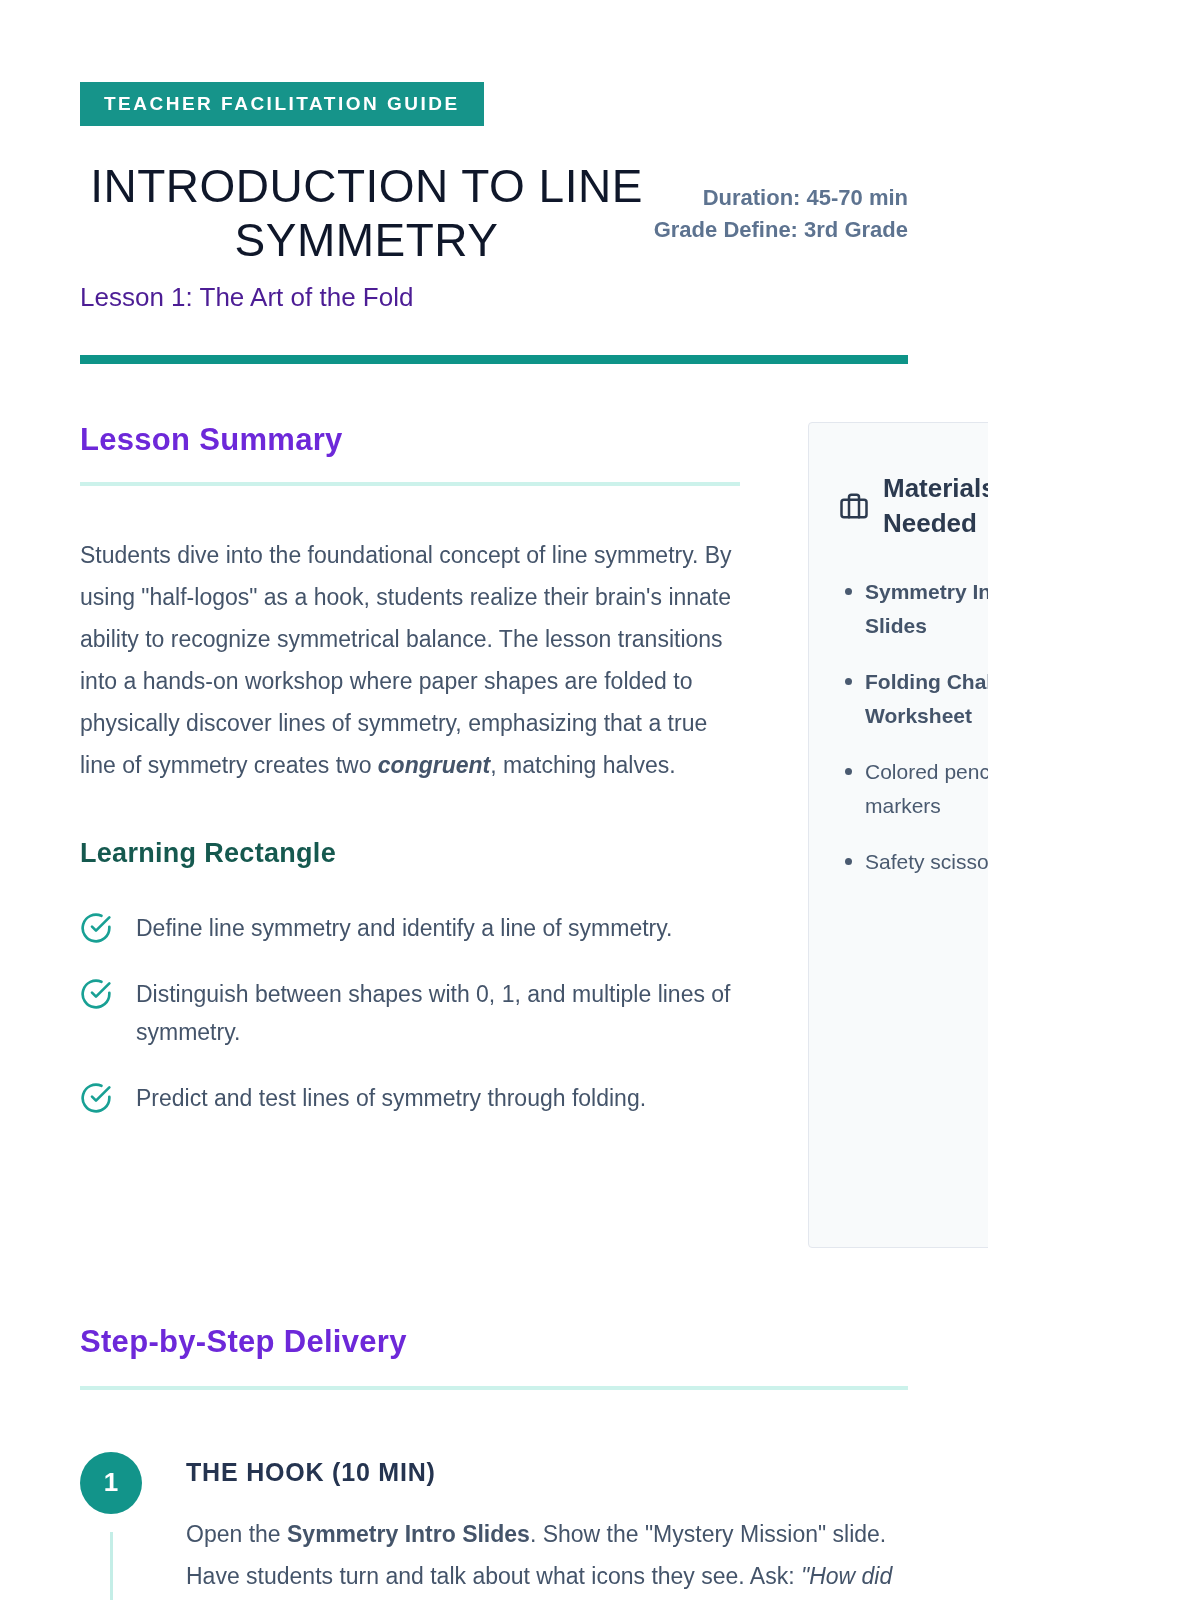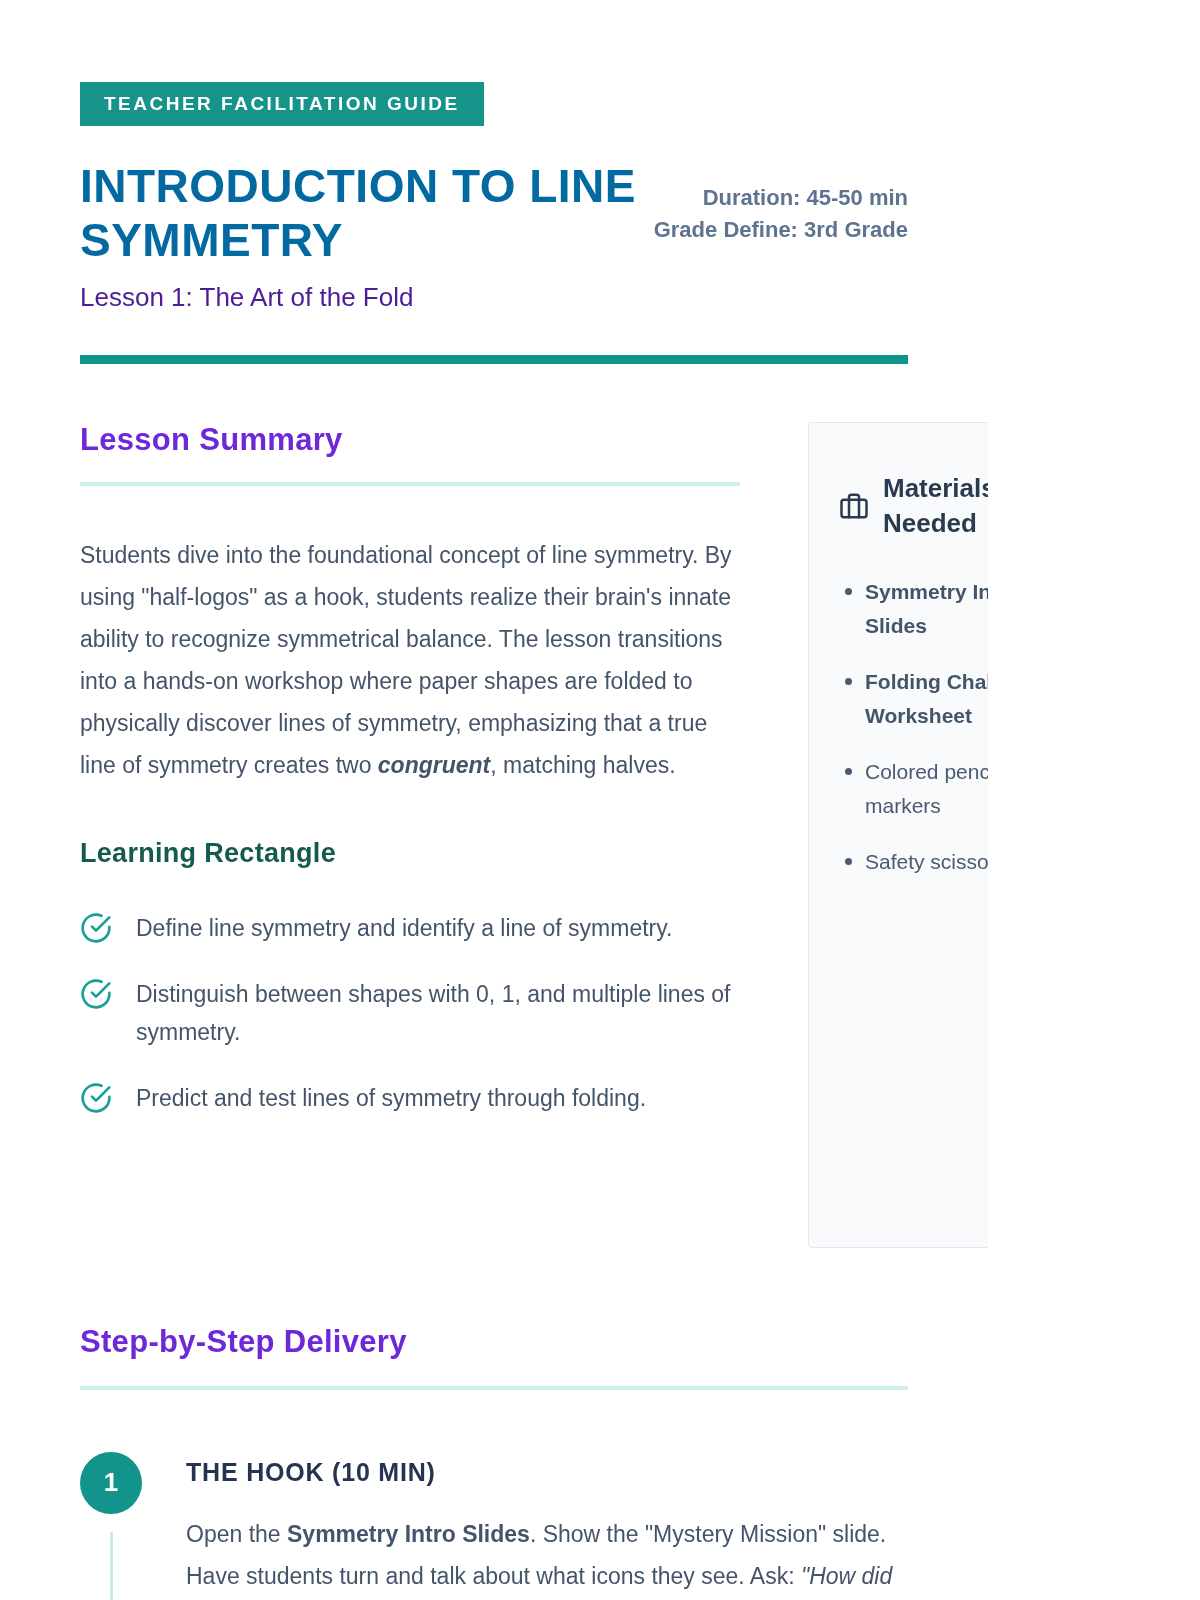"INTRODUCTION TO LINE SYMMETRY" .doc-title { color: #0369a1 -> #0f172a; font-weight: 700 -> 400; text-align: none -> center }
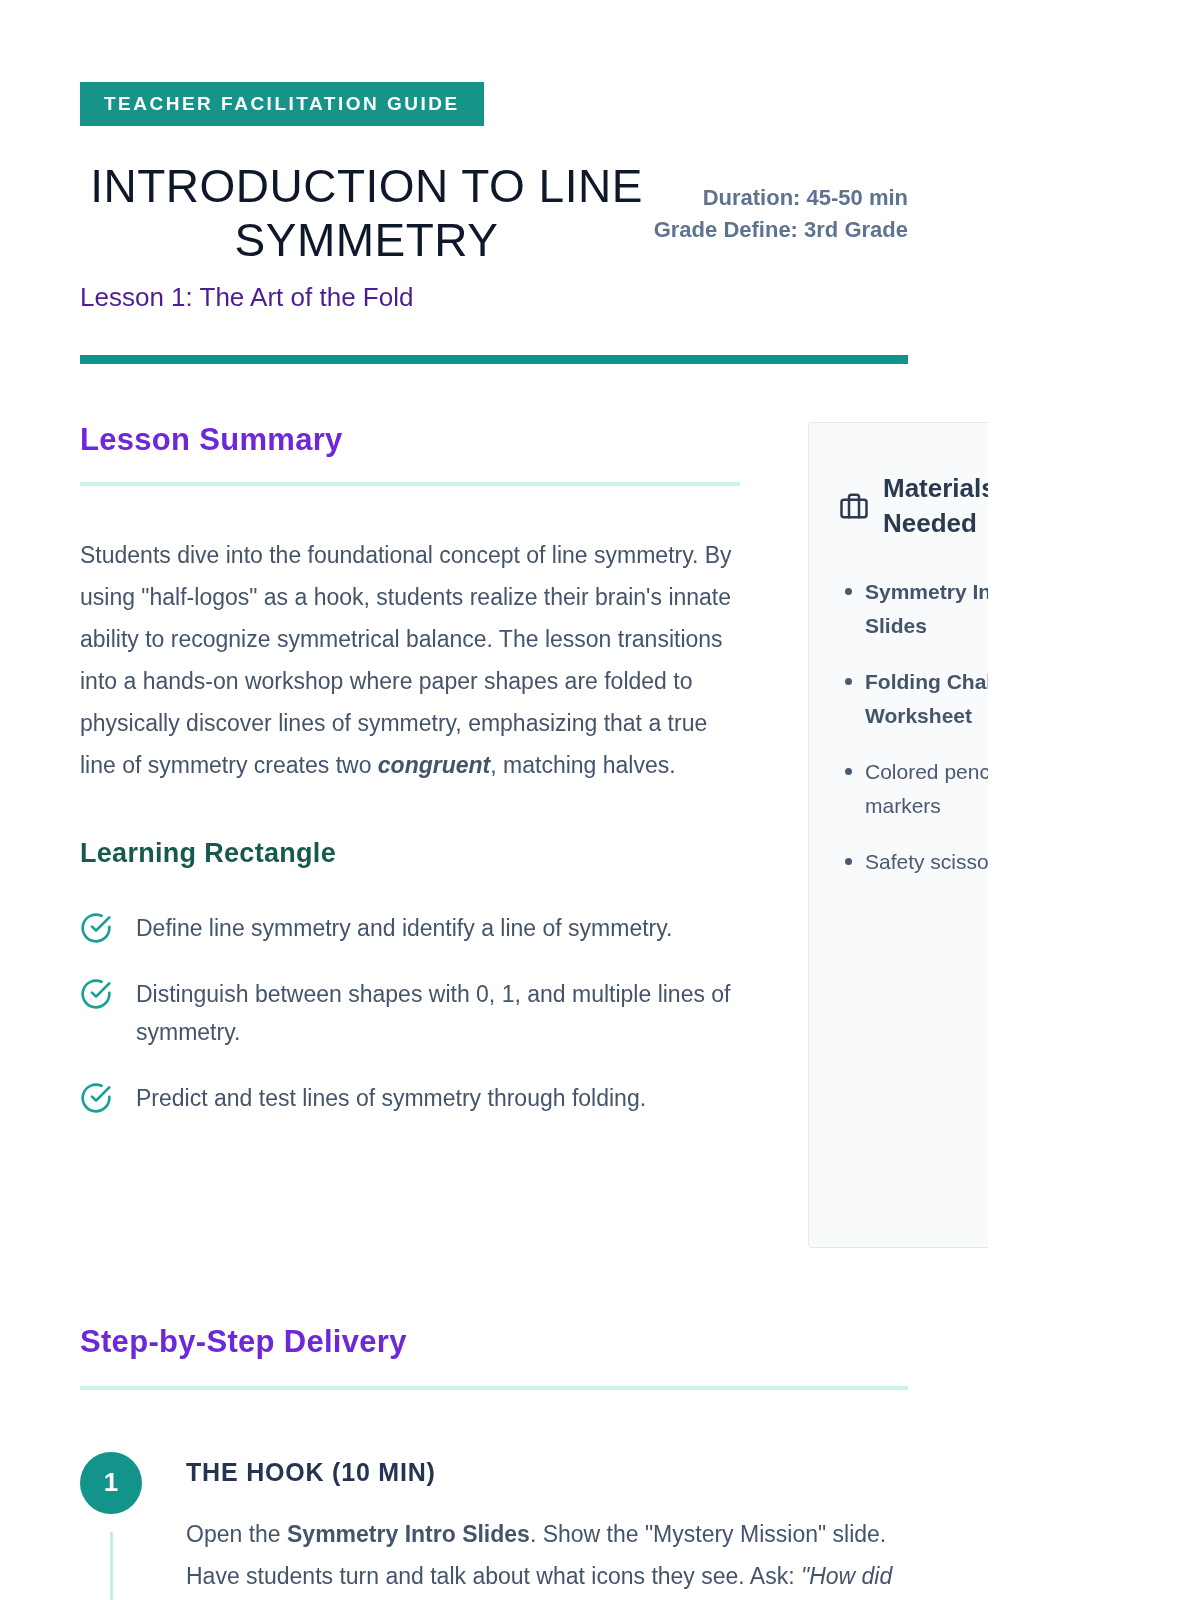"Duration: 45-50 min" div { text: 45-50 -> 45-70 }
